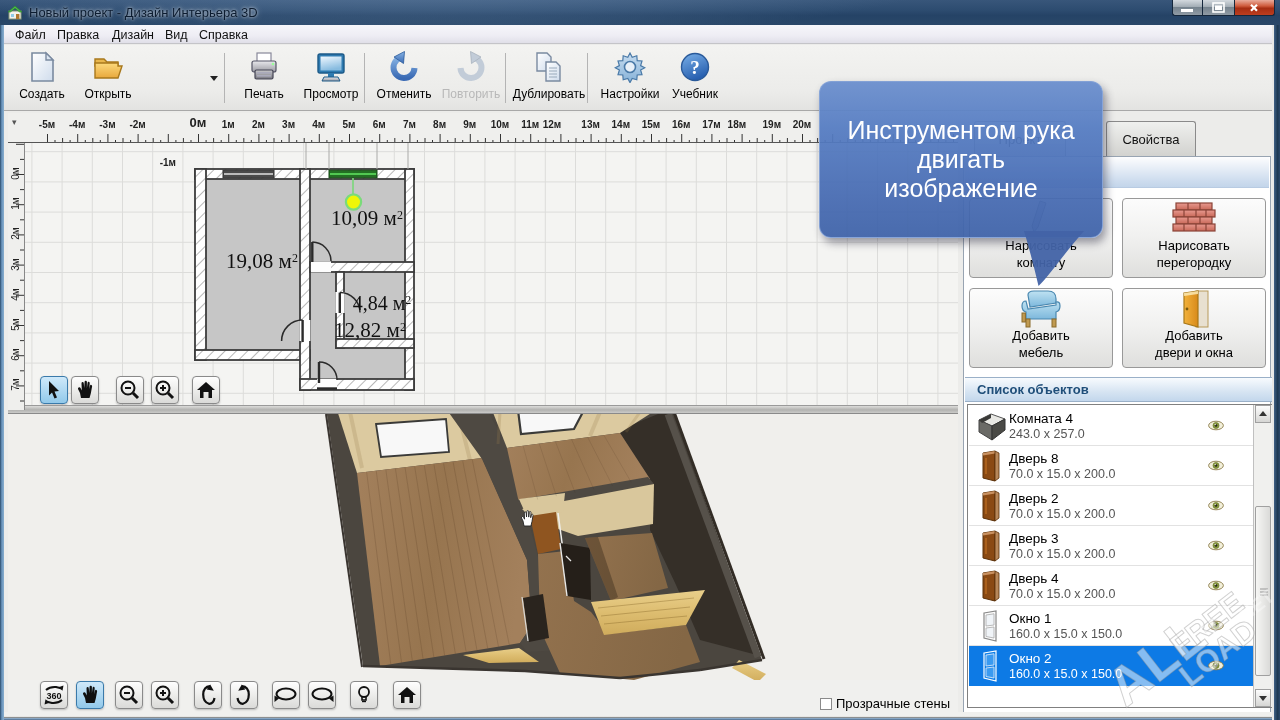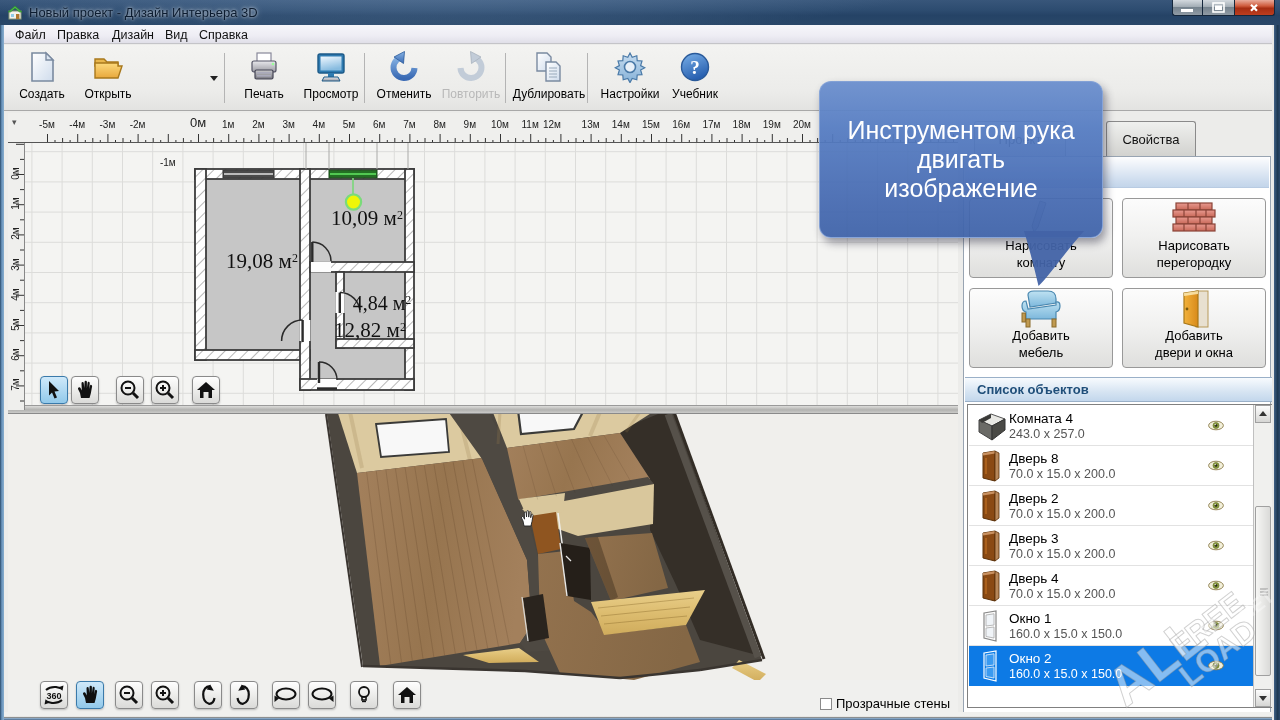"-5м" .rlab { font-weight: none -> bold }
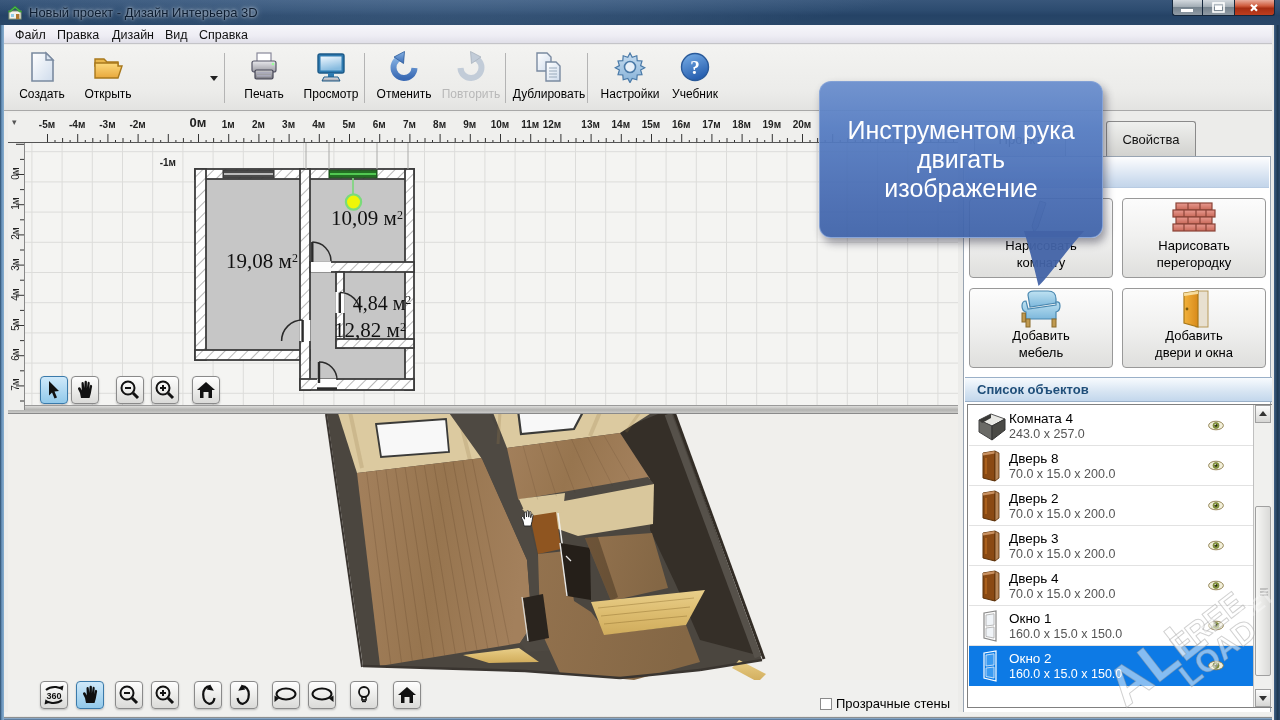"18м" div.rlab { text-align: center -> none }
